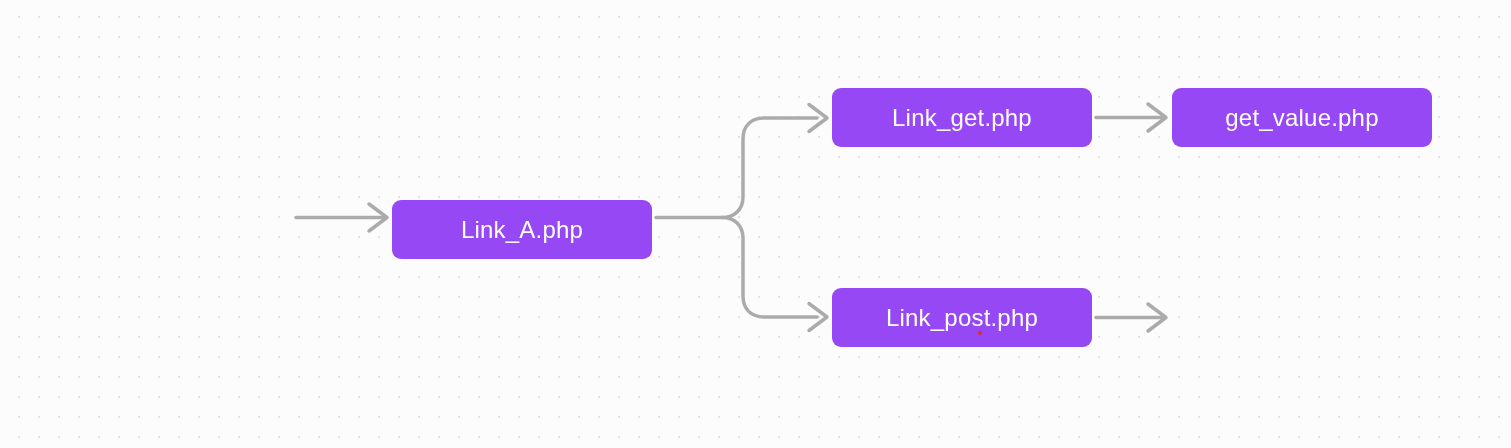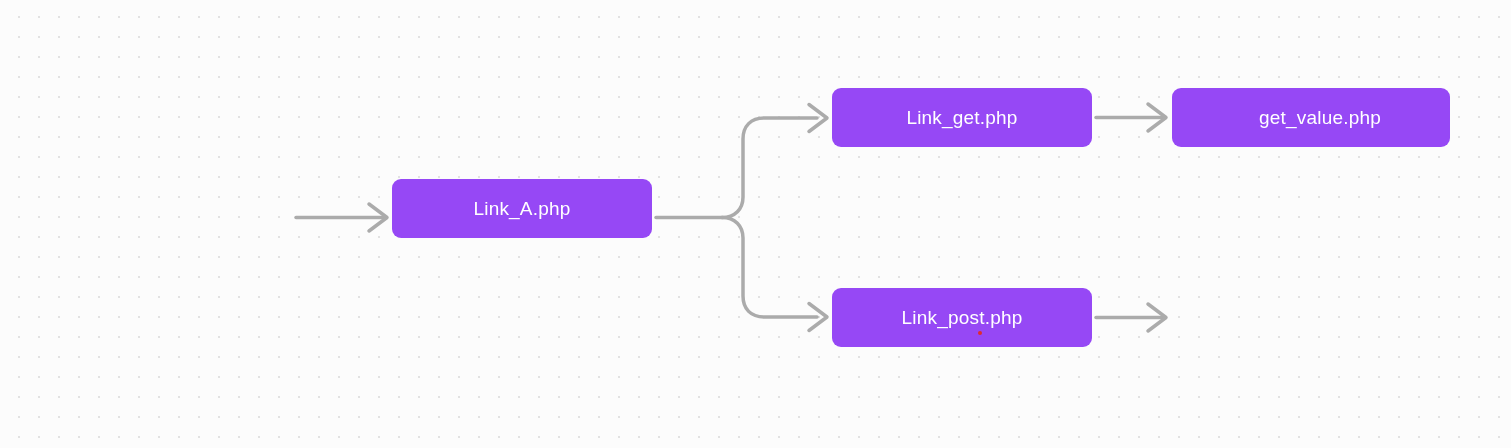"Link_get.php" .node { font-size: 19px -> 24px }
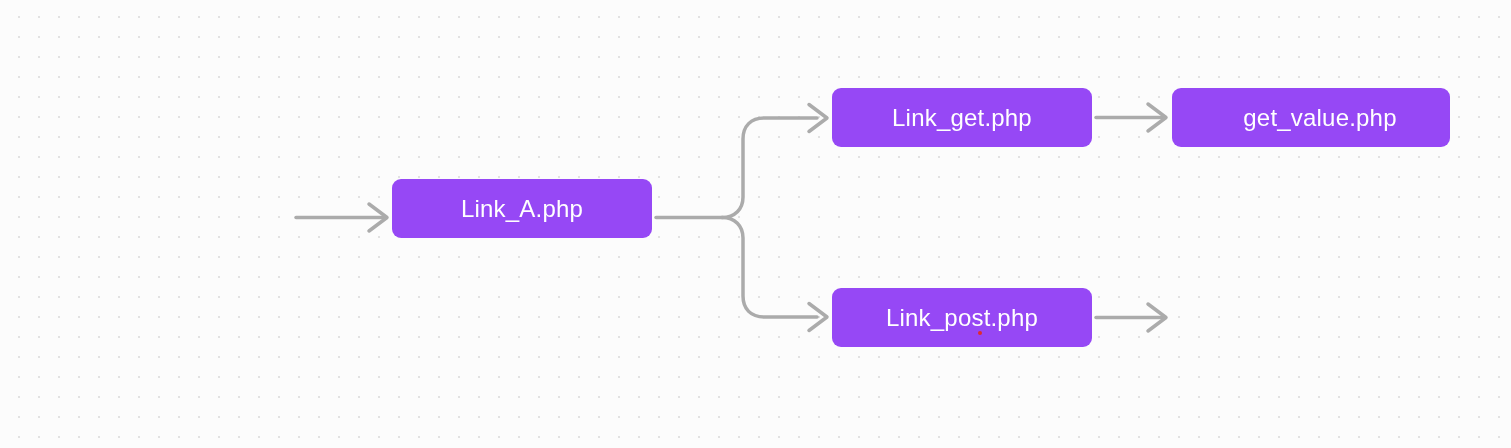"get_value.php" div.node { padding-left: 18px -> none }
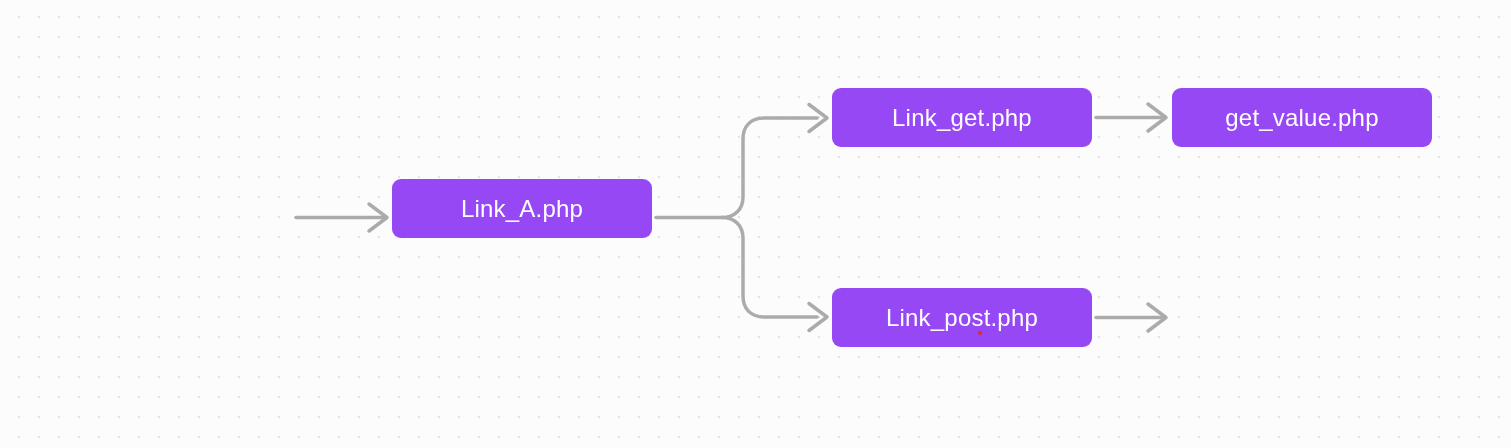"Link_A.php" div.node { top: 179px -> 200px }
